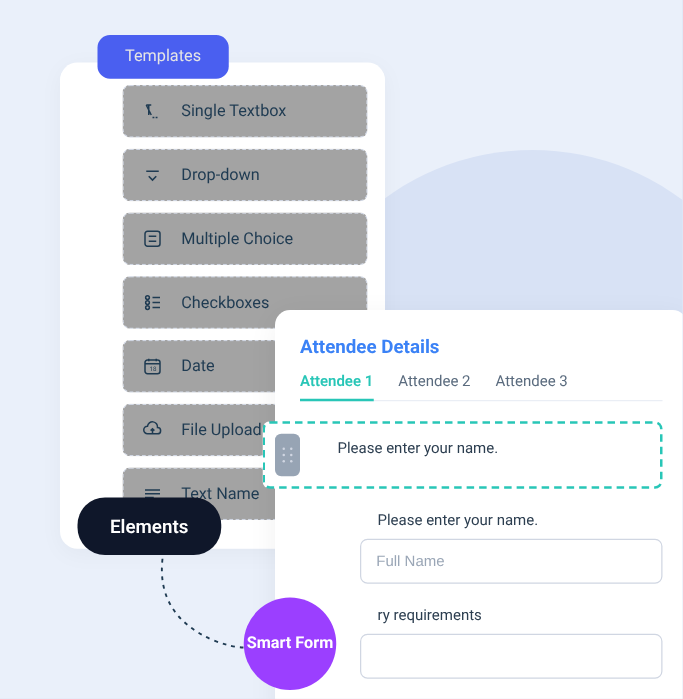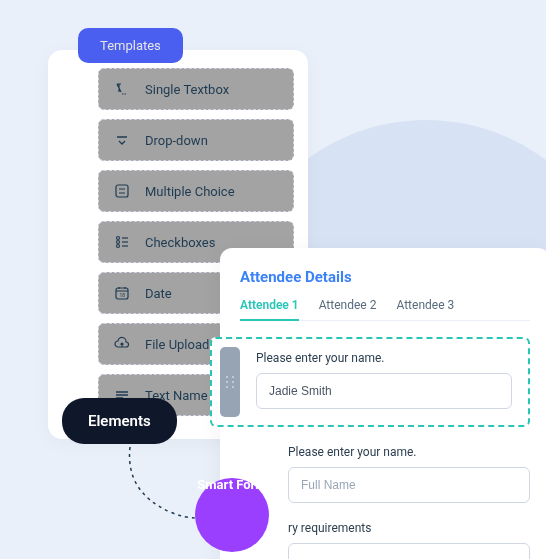"Please enter your name." .field-label { margin-left: none -> 14px }
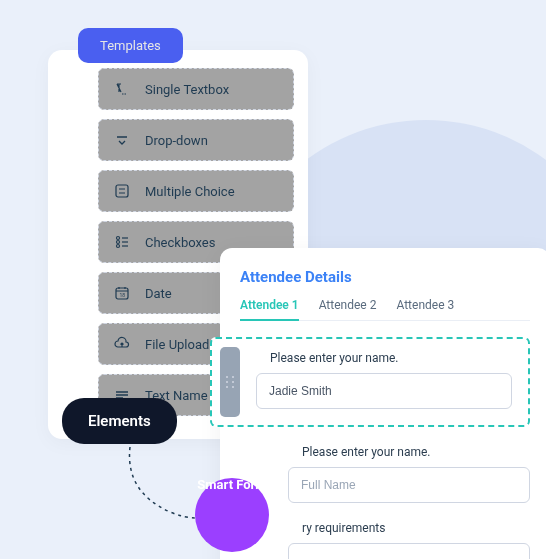"Jadie Smith" input.field-input { html: <input> -> none }
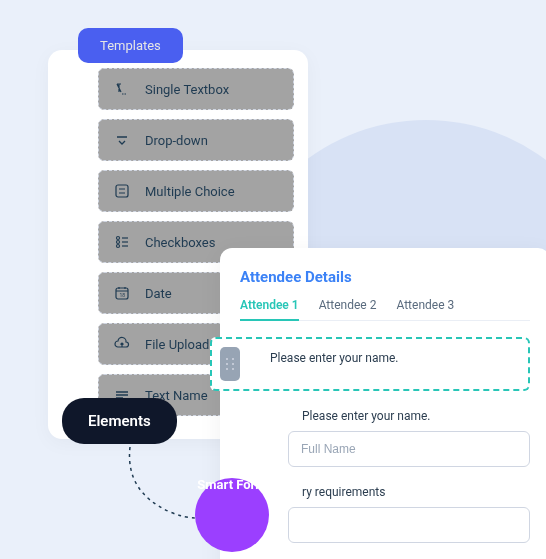"Smart Form" .smart-form-badge { align-items: flex-start -> center }
